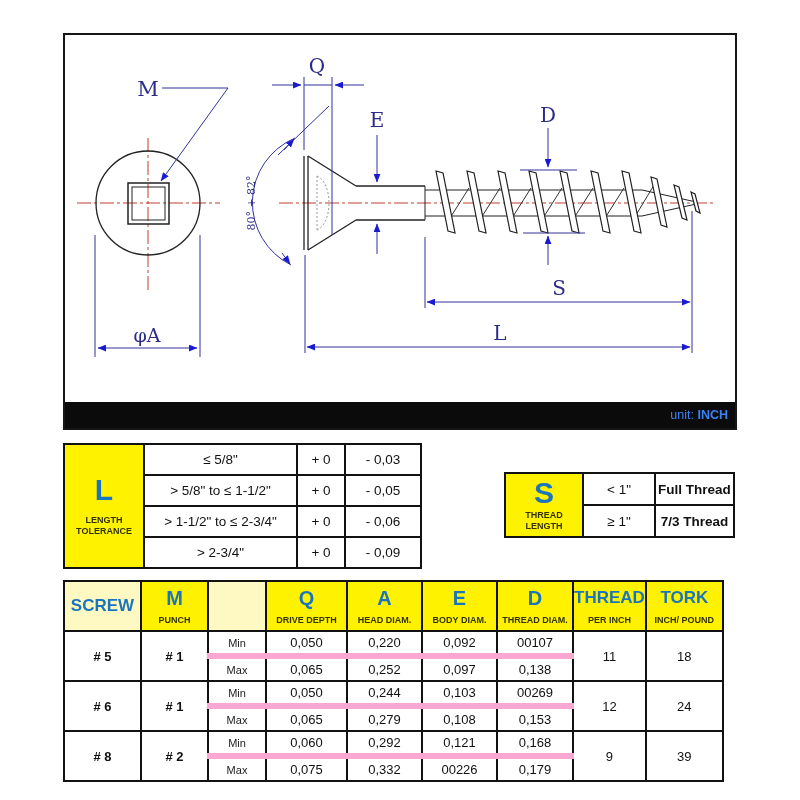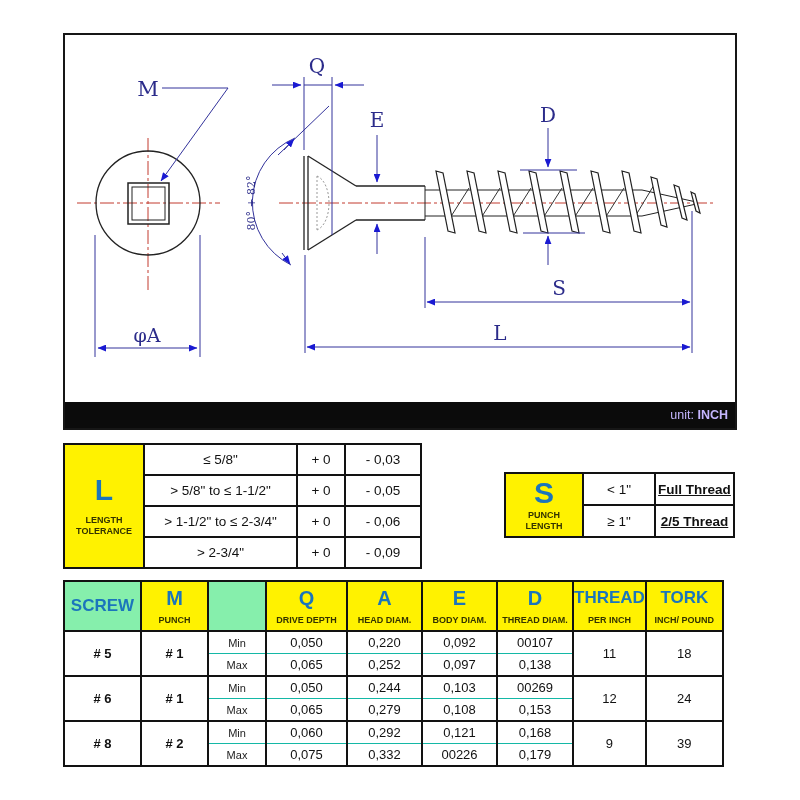"unit: INCH" .unit-bar { color: #c4b5fd -> #3b82f6 }
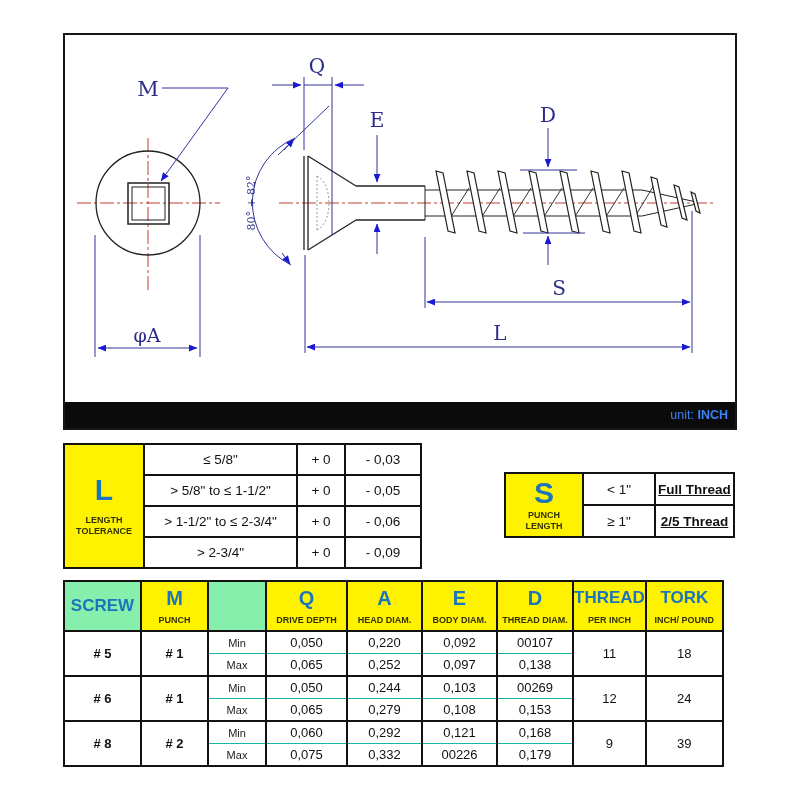"Full Thread" .thr-table td.bold { text-decoration: underline -> none }
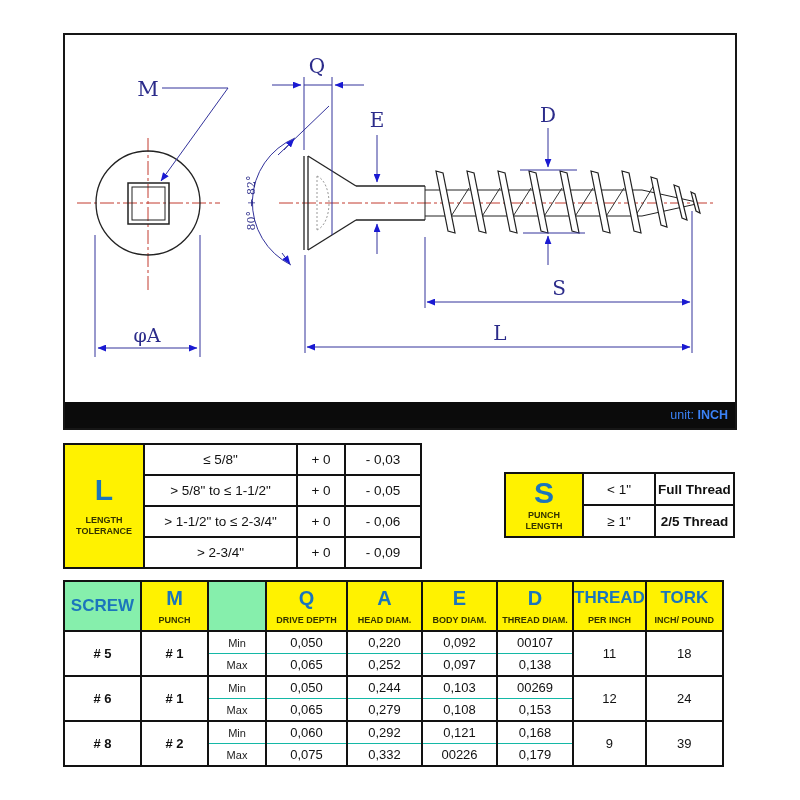"PUNCH LENGTH" div.cap { text: PUNCH -> THREAD }
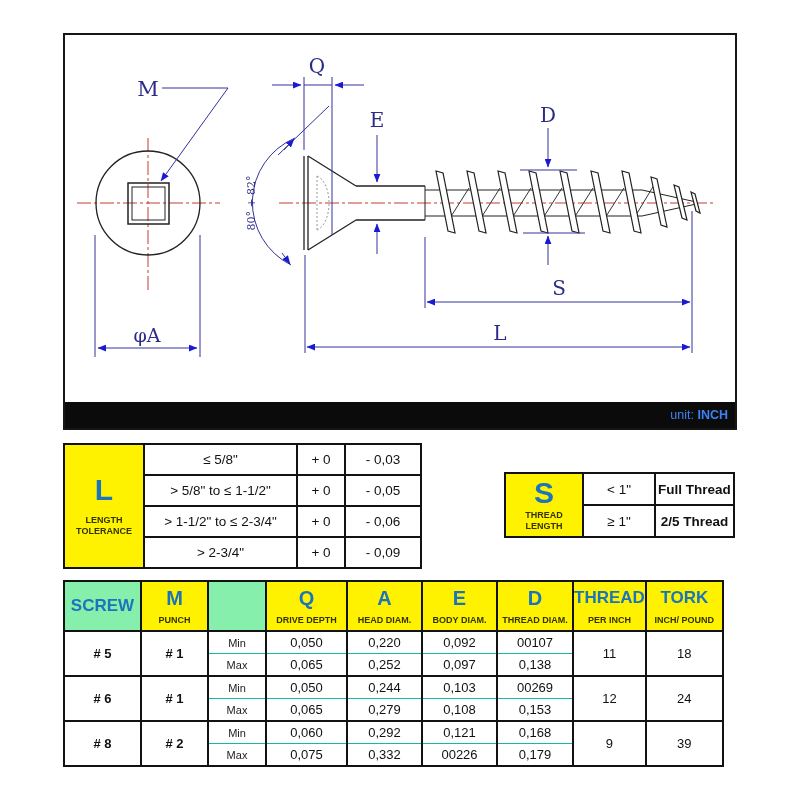"2/5 Thread" td.bold { text: 2/5 -> 7/3 }
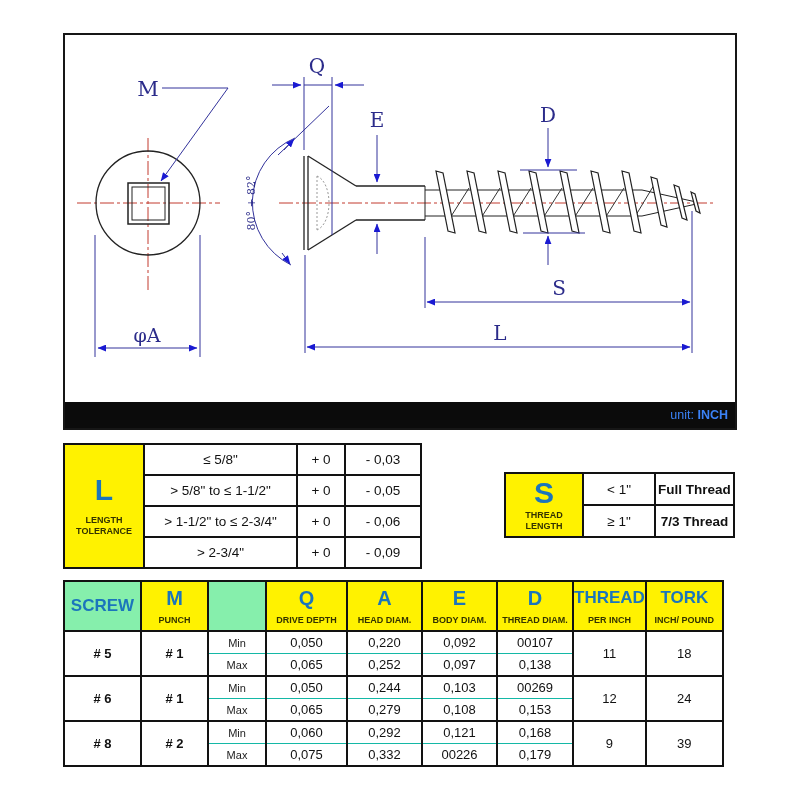"SCREW" .spec-table th.white { background: #86efac -> #fef9c3 }
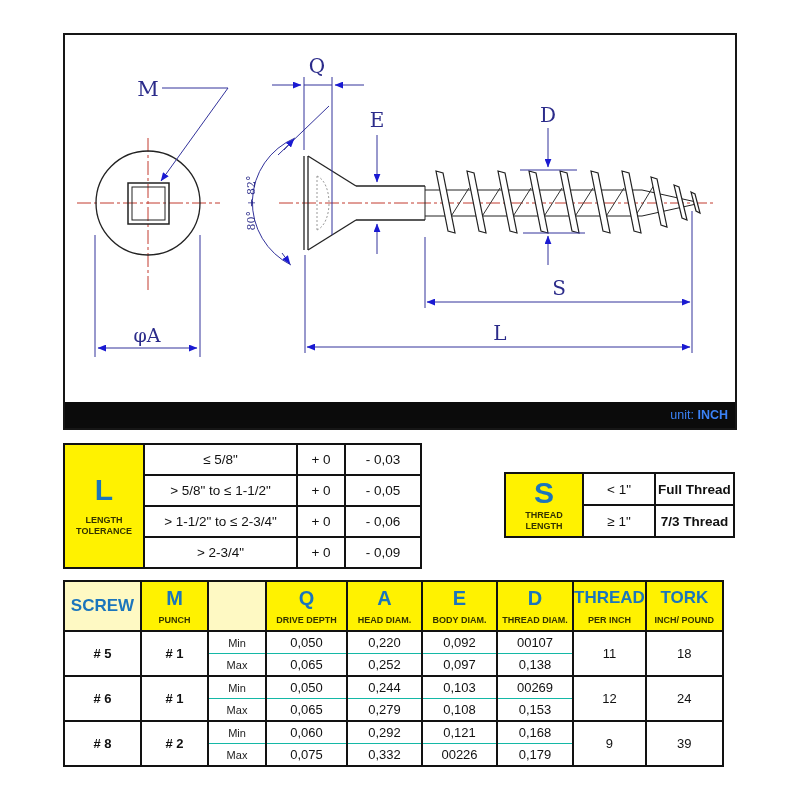"Min" .spec-table tr.minrow td.thin { border-bottom: 1px solid #14b8a6 -> 5px solid #14b8a6 }
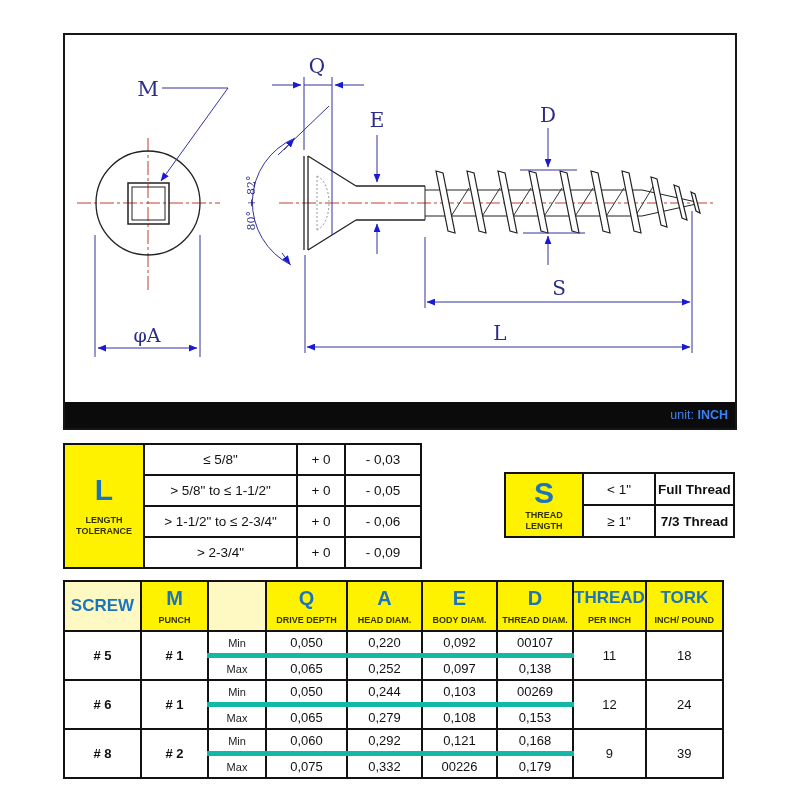"Max" .spec-table tr.maxrow td.thin { border-top: 1px solid #f9a8d4 -> 6px solid #f9a8d4 }
